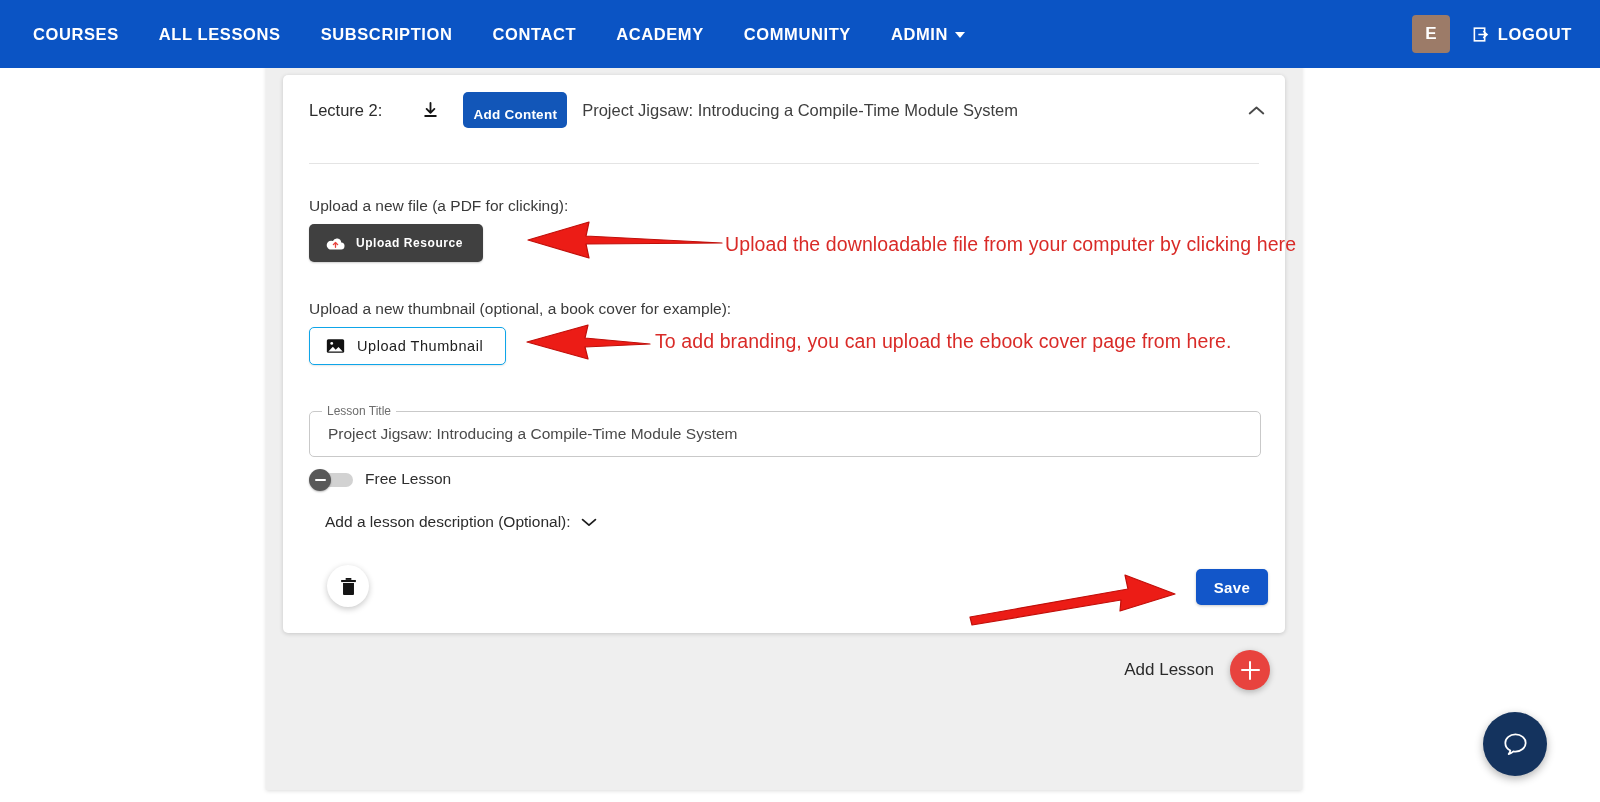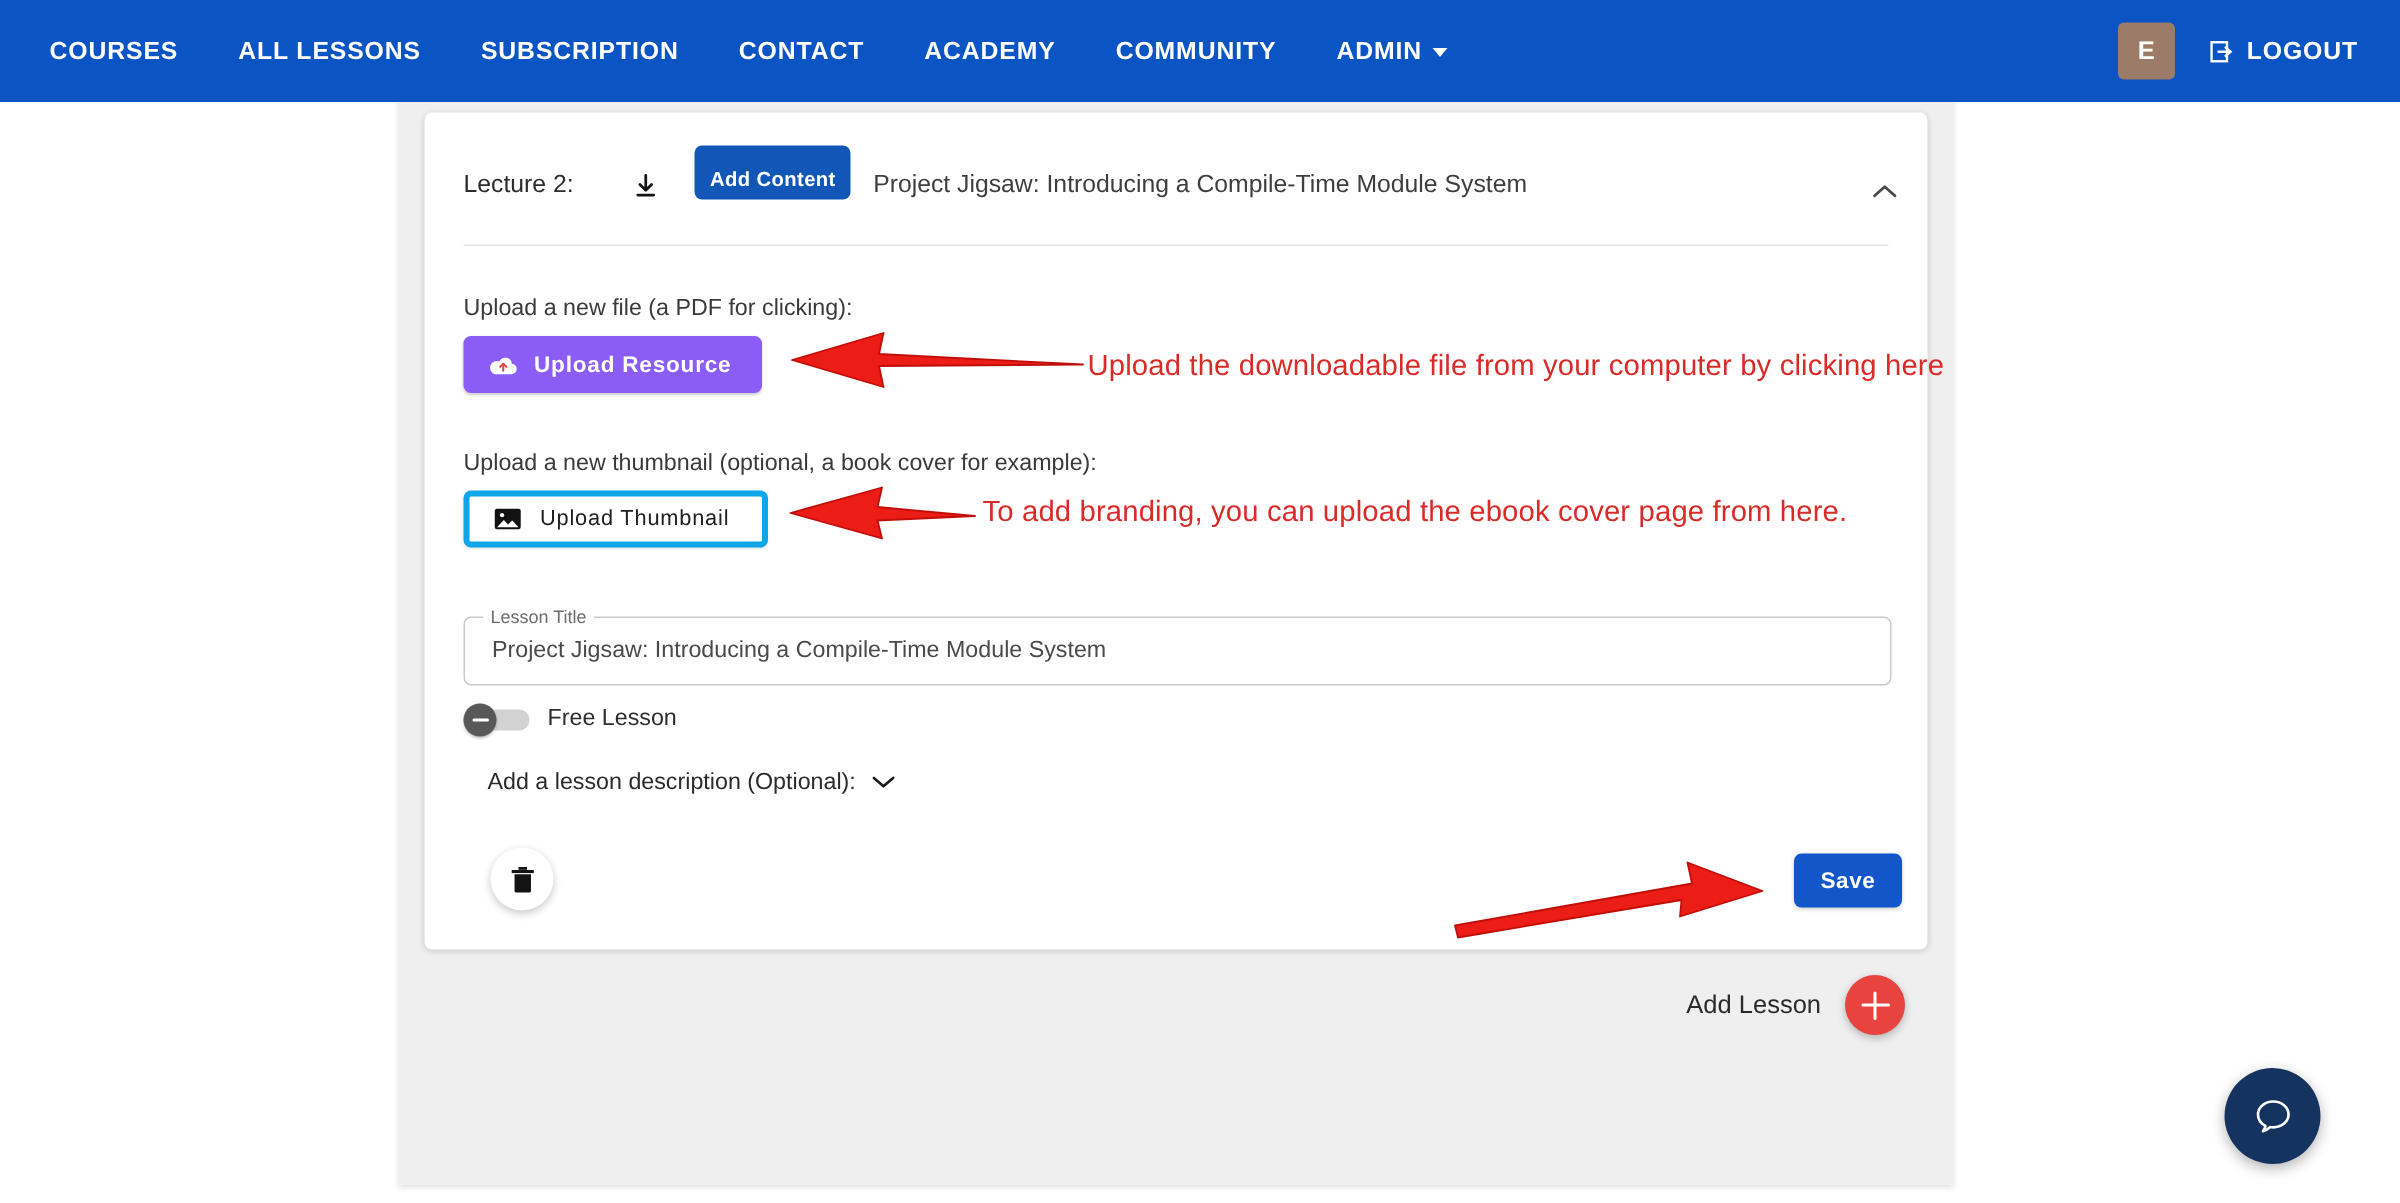"Lecture 2:" .lec-head { align-items: flex-end -> center }
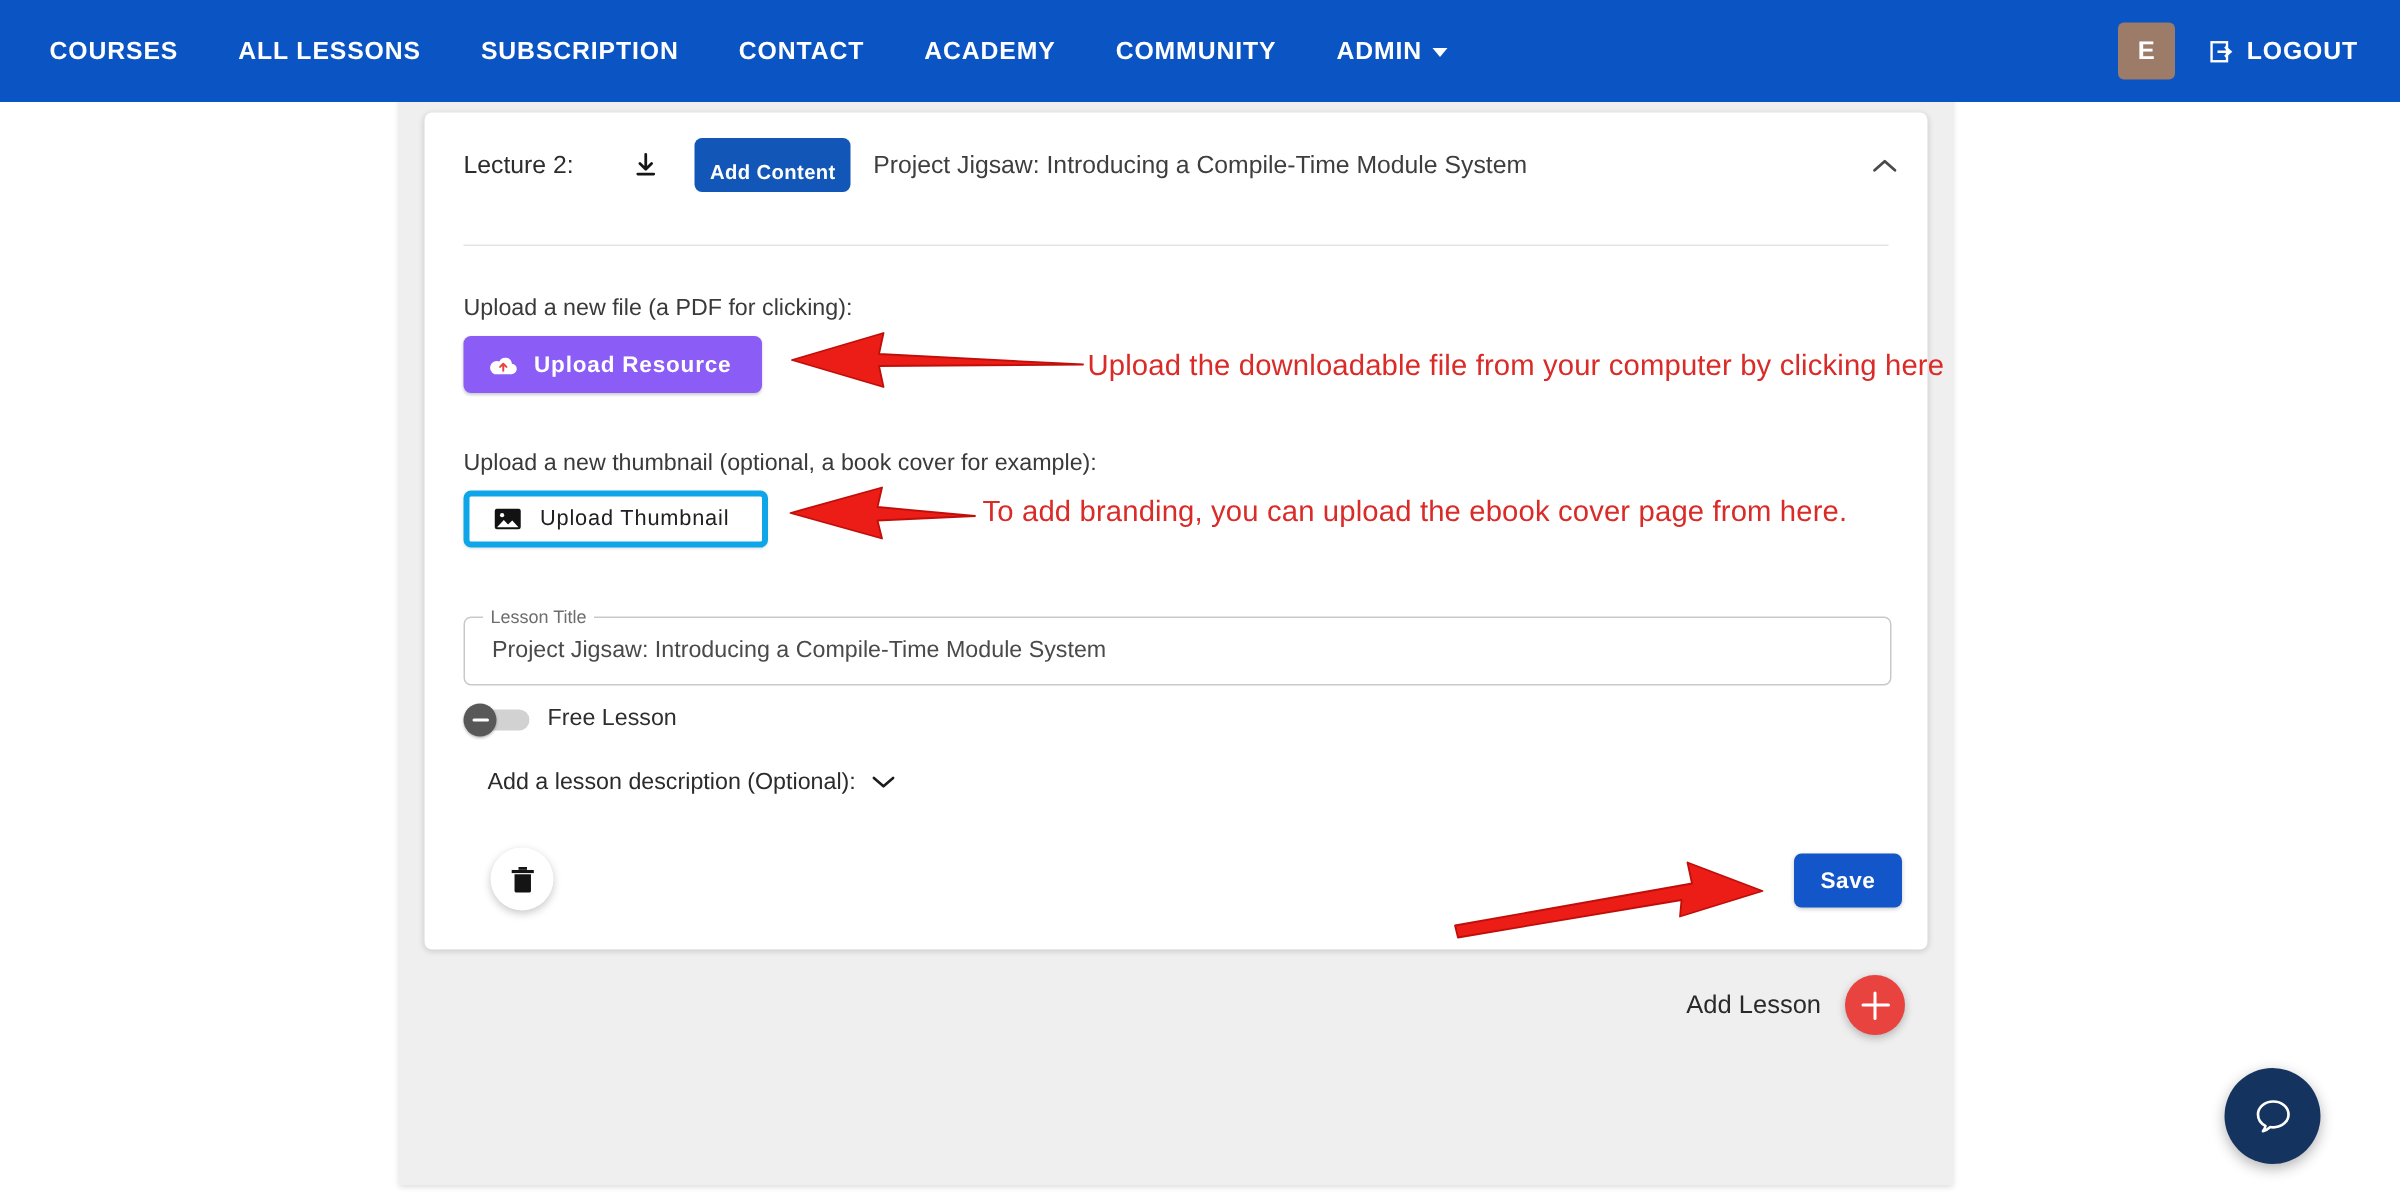"Upload Resource" .btn-upload-res { background: #8b5cf6 -> #404040; font-size: 15px -> 12px }
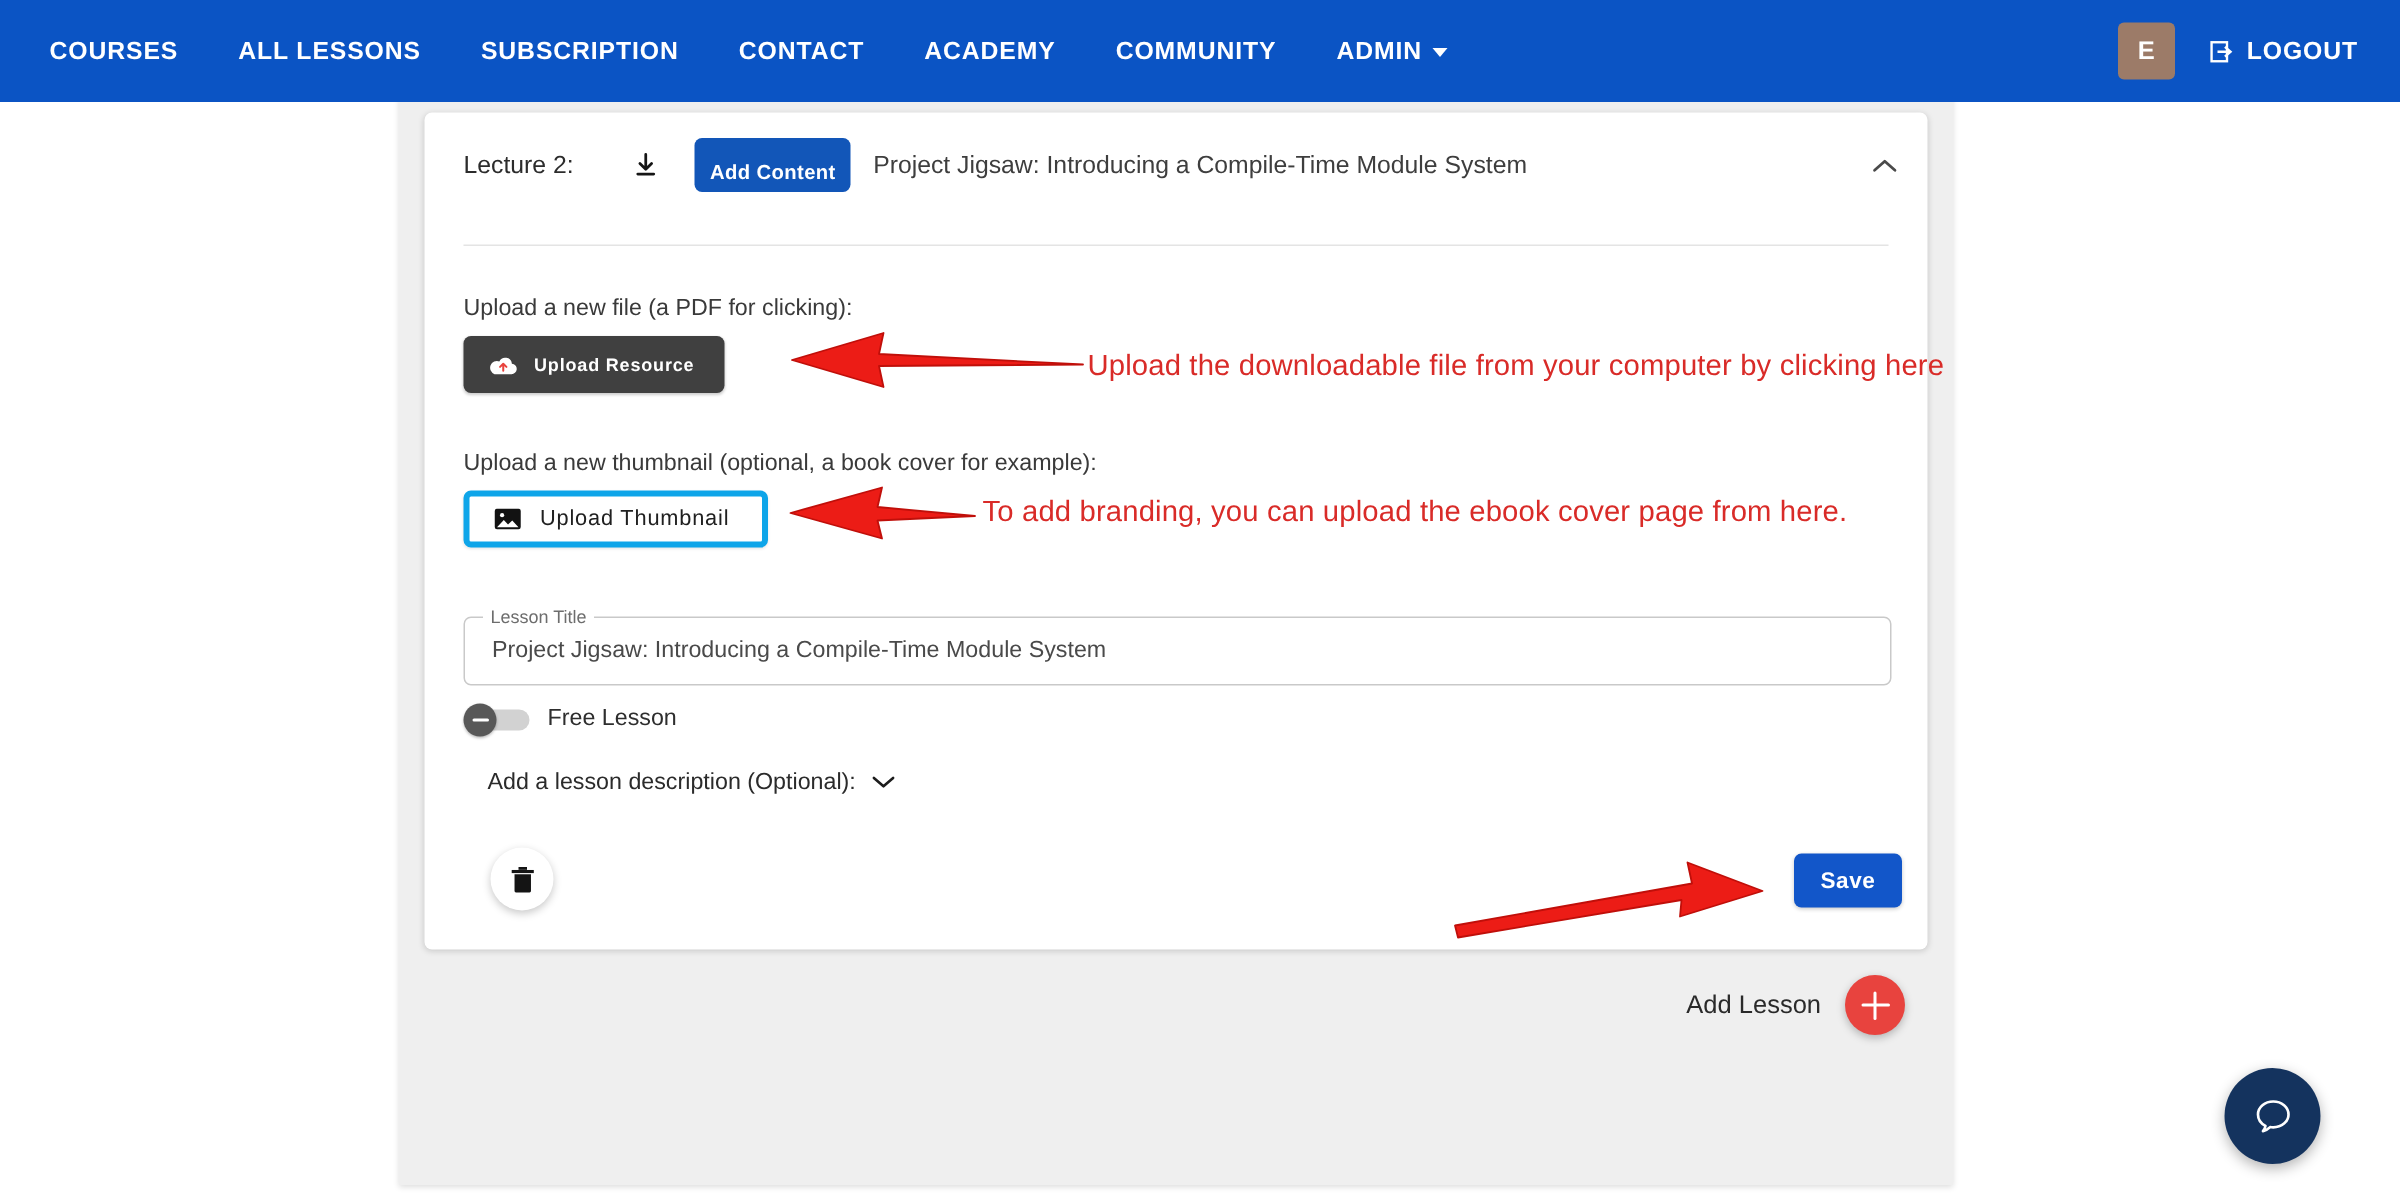"Upload Thumbnail" .btn-upload-thumb { border: 4px solid #0ea5e9 -> 1px solid #0ea5e9 }
